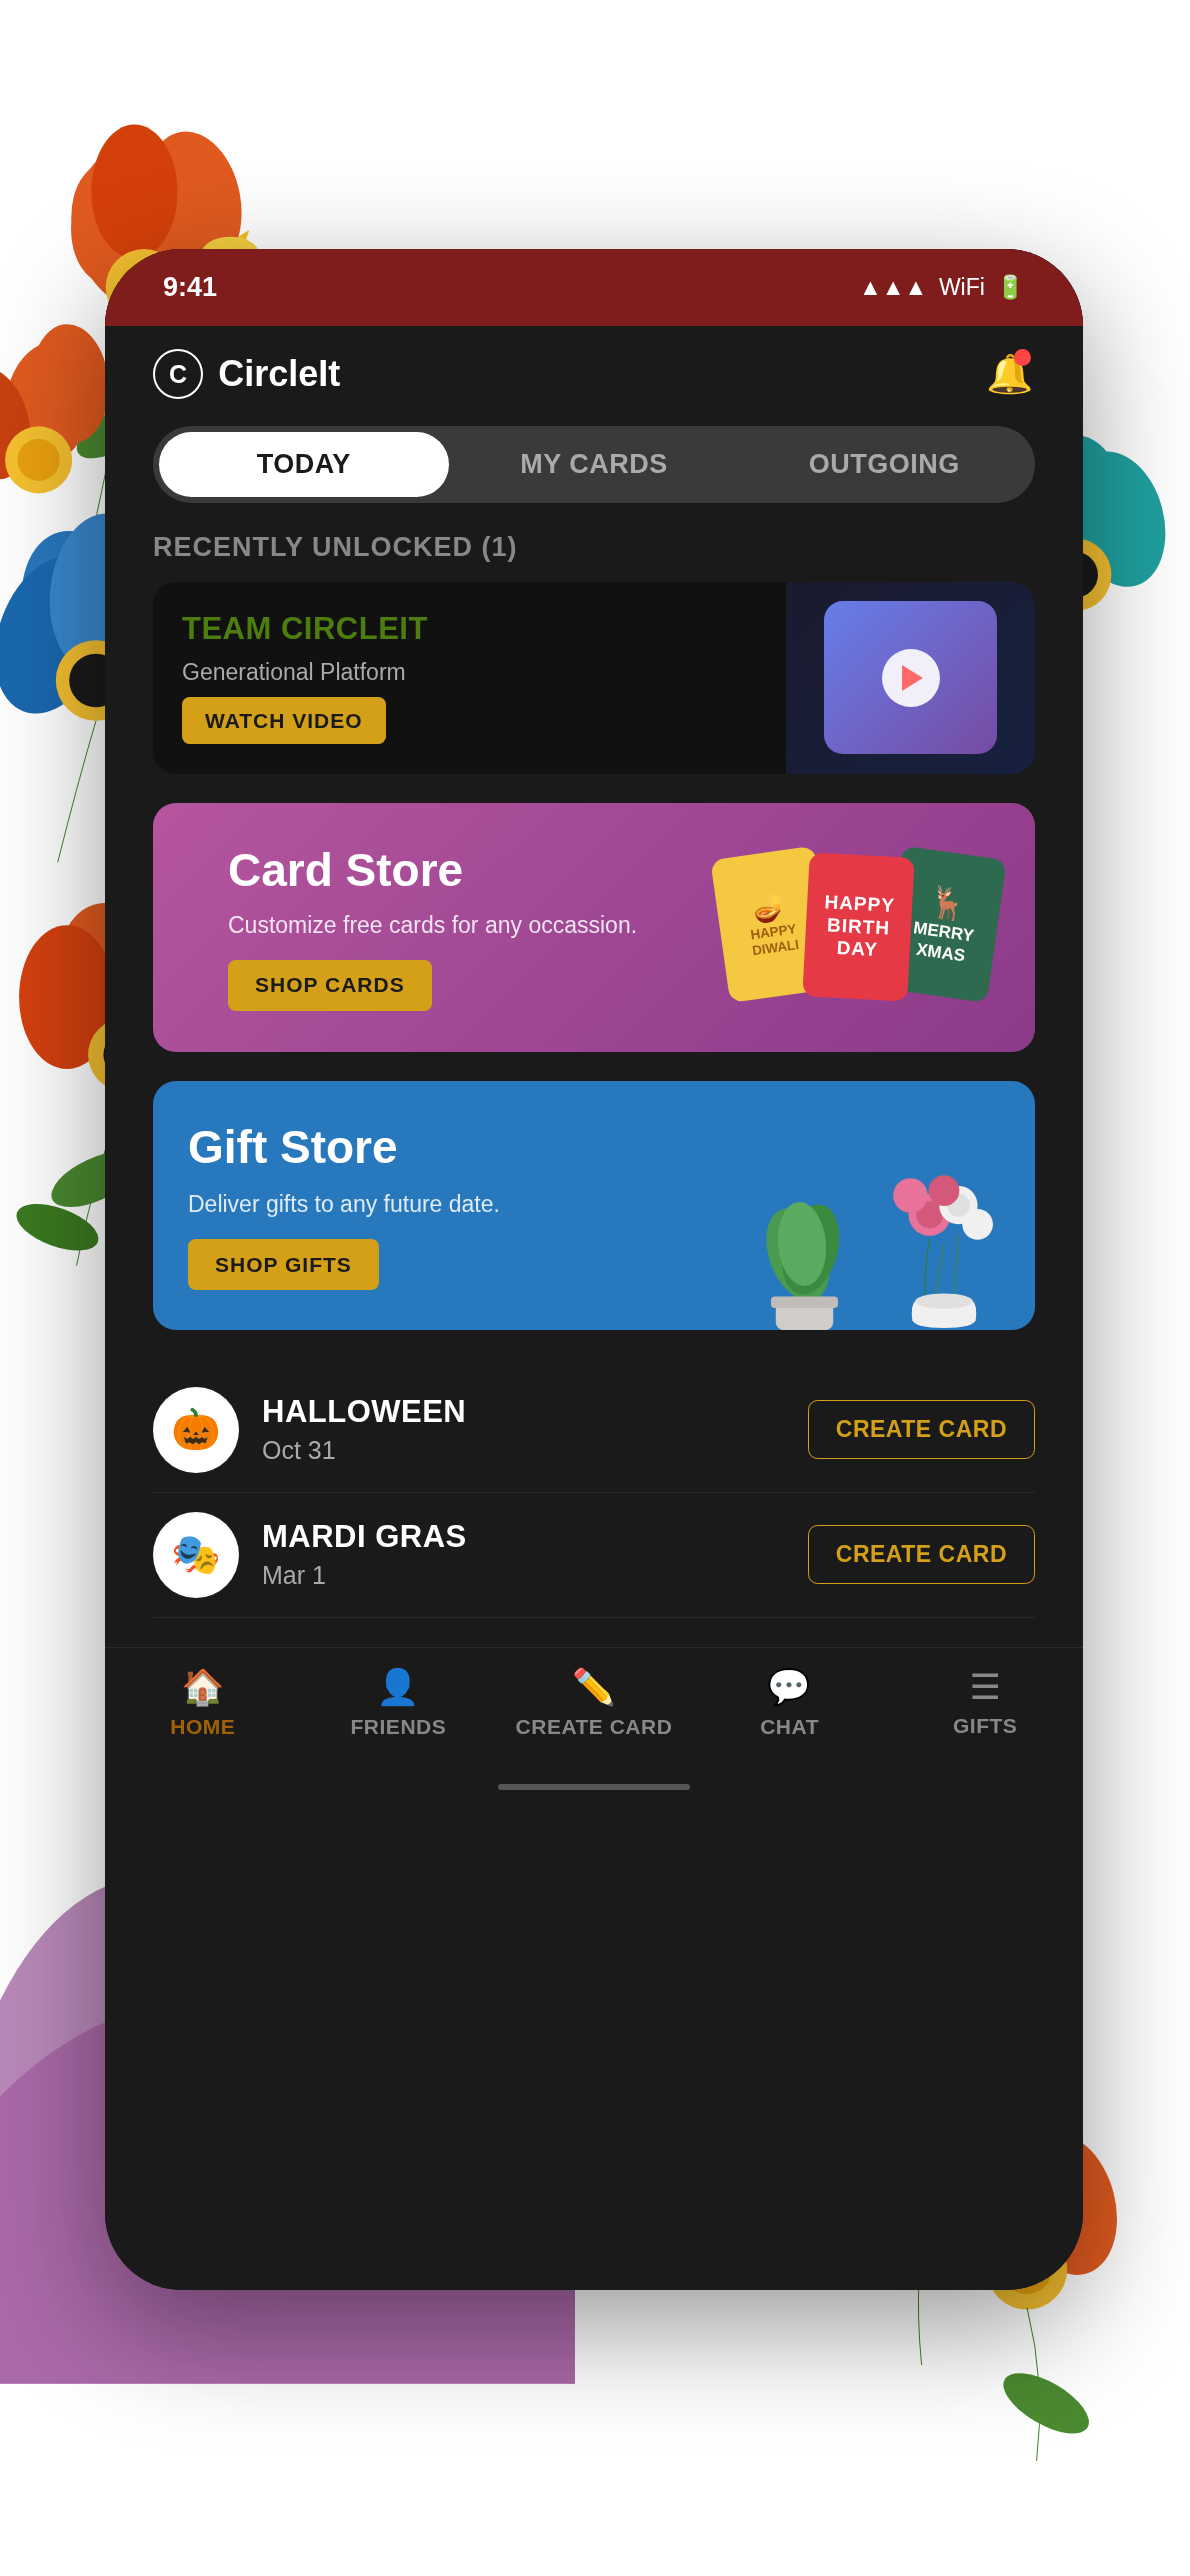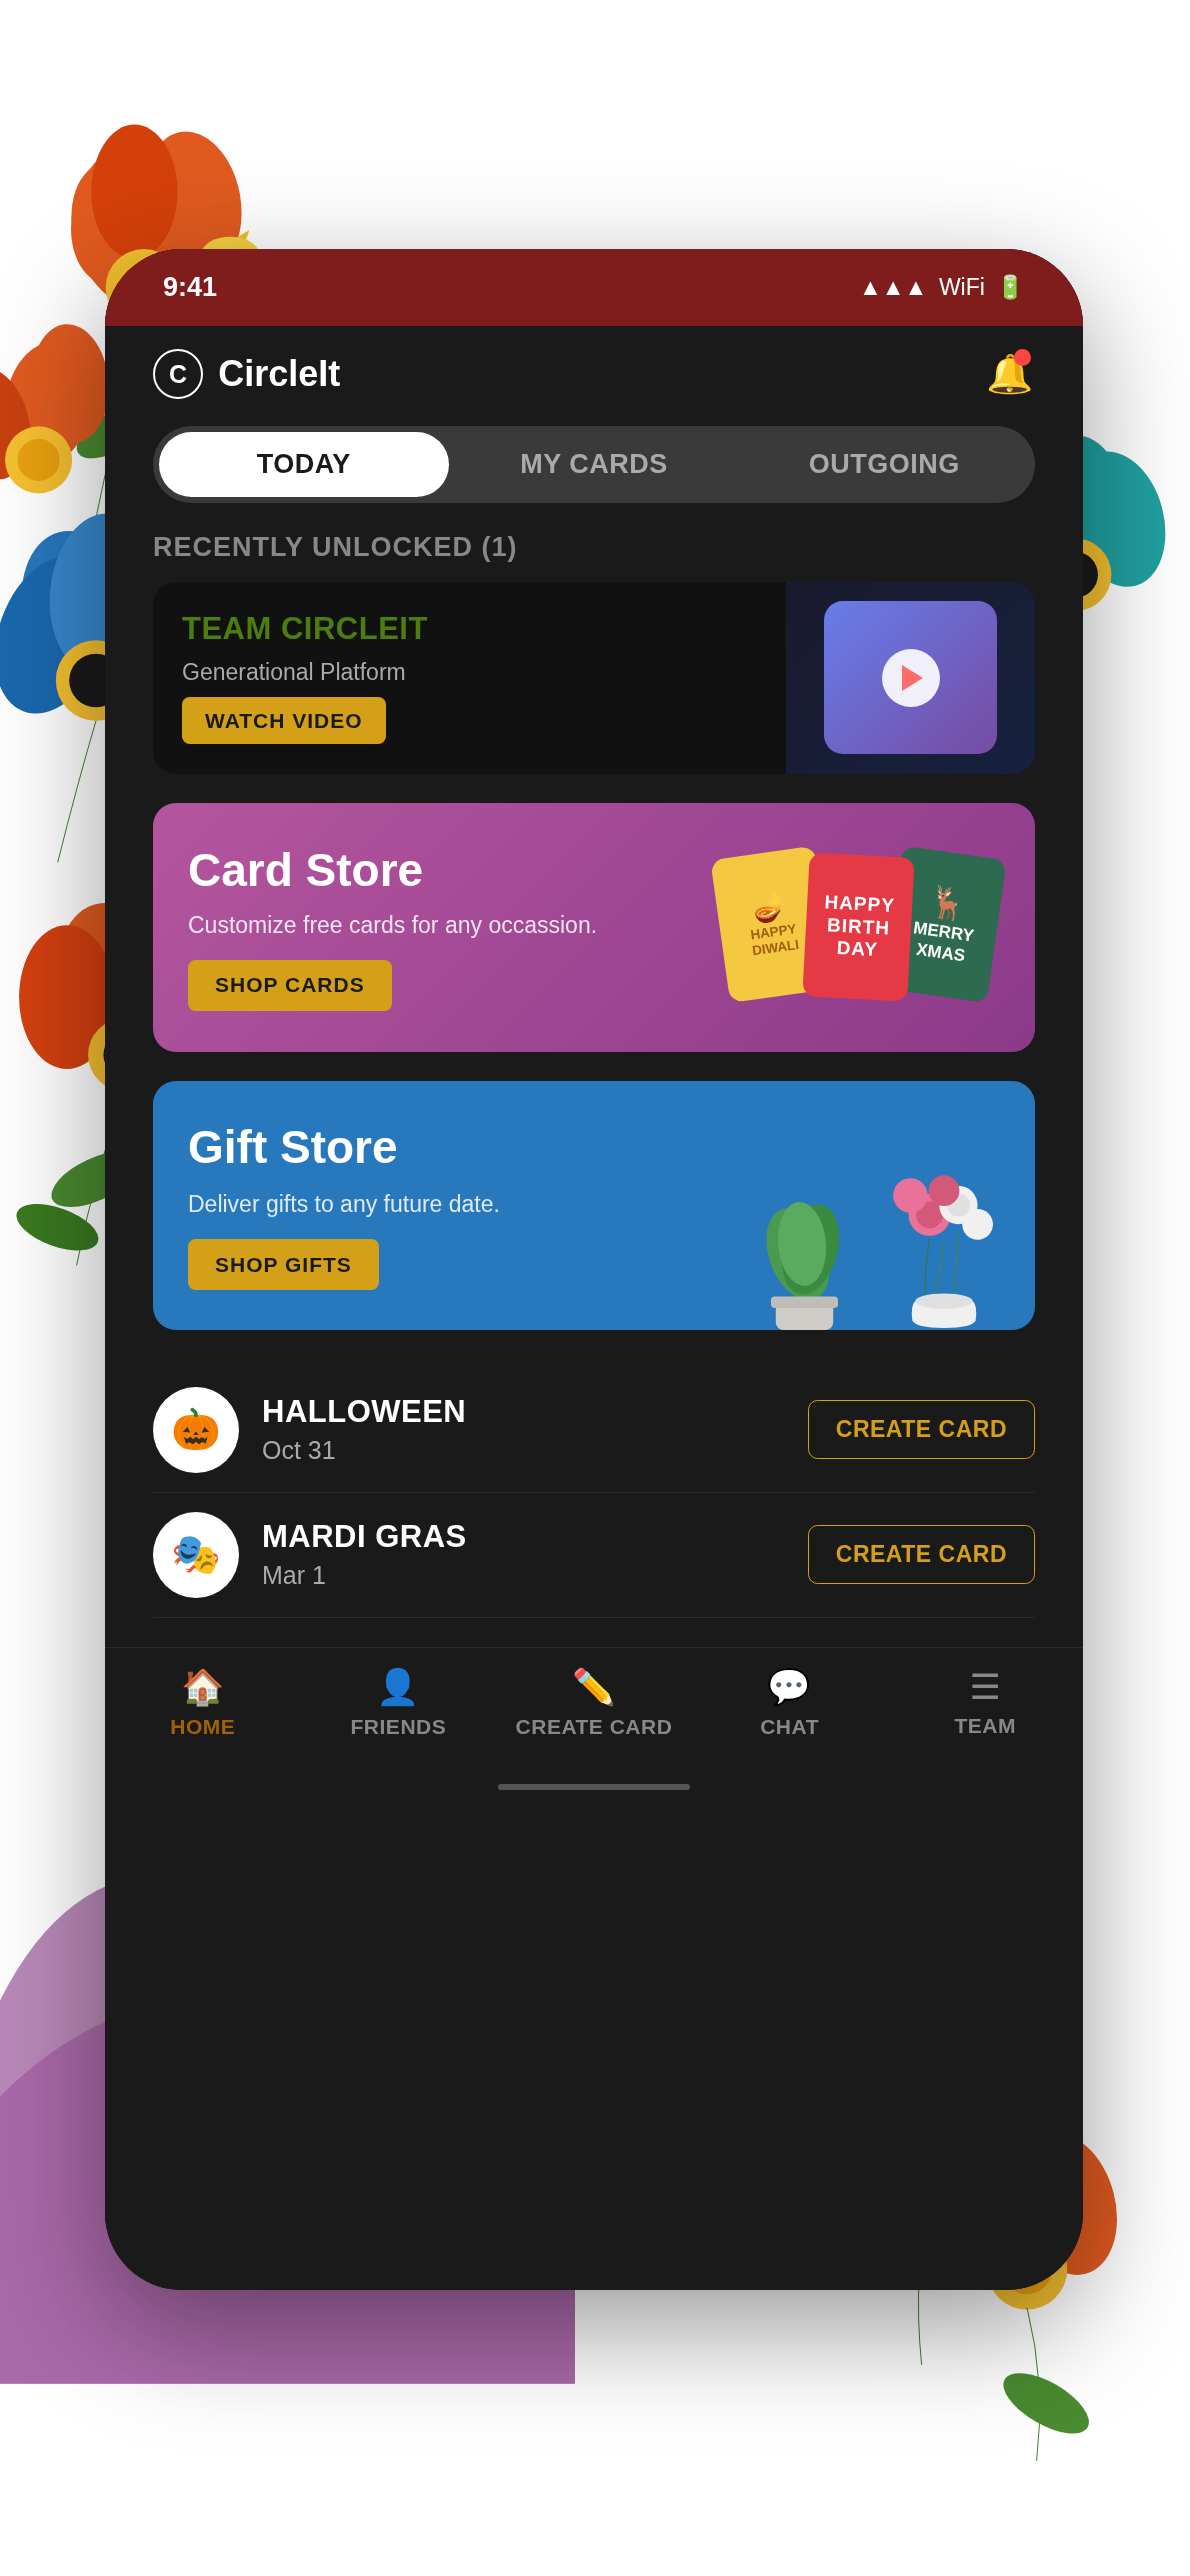"Card Store" .store-info { margin-left: none -> 40px }
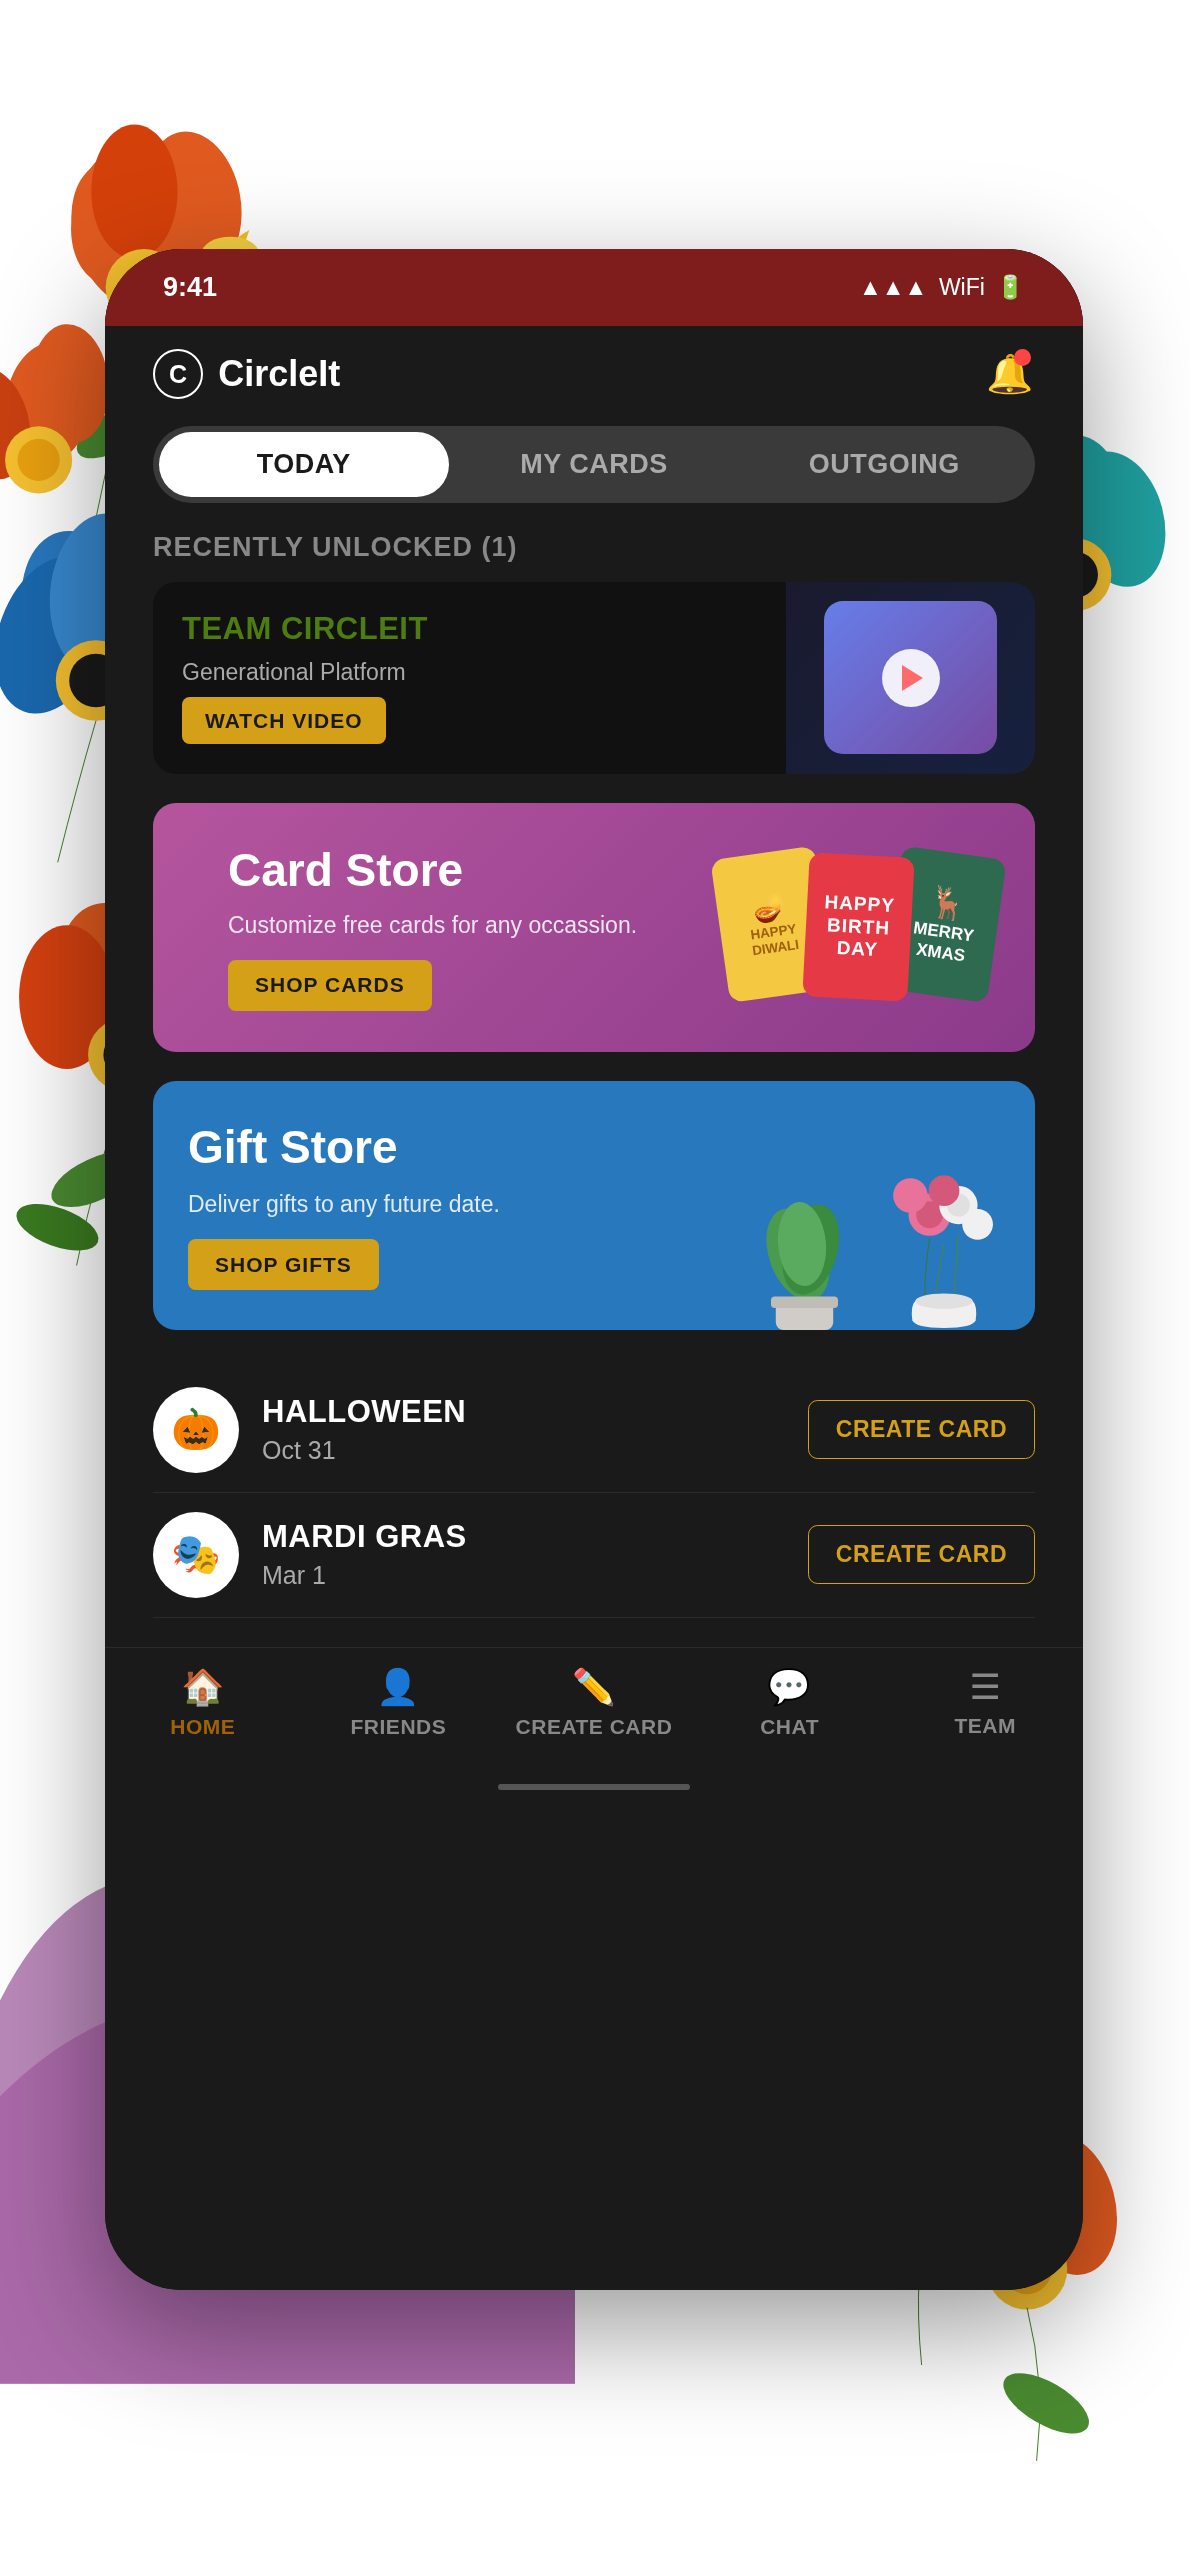"TEAM" span.nav-label { text: TEAM -> GIFTS }
